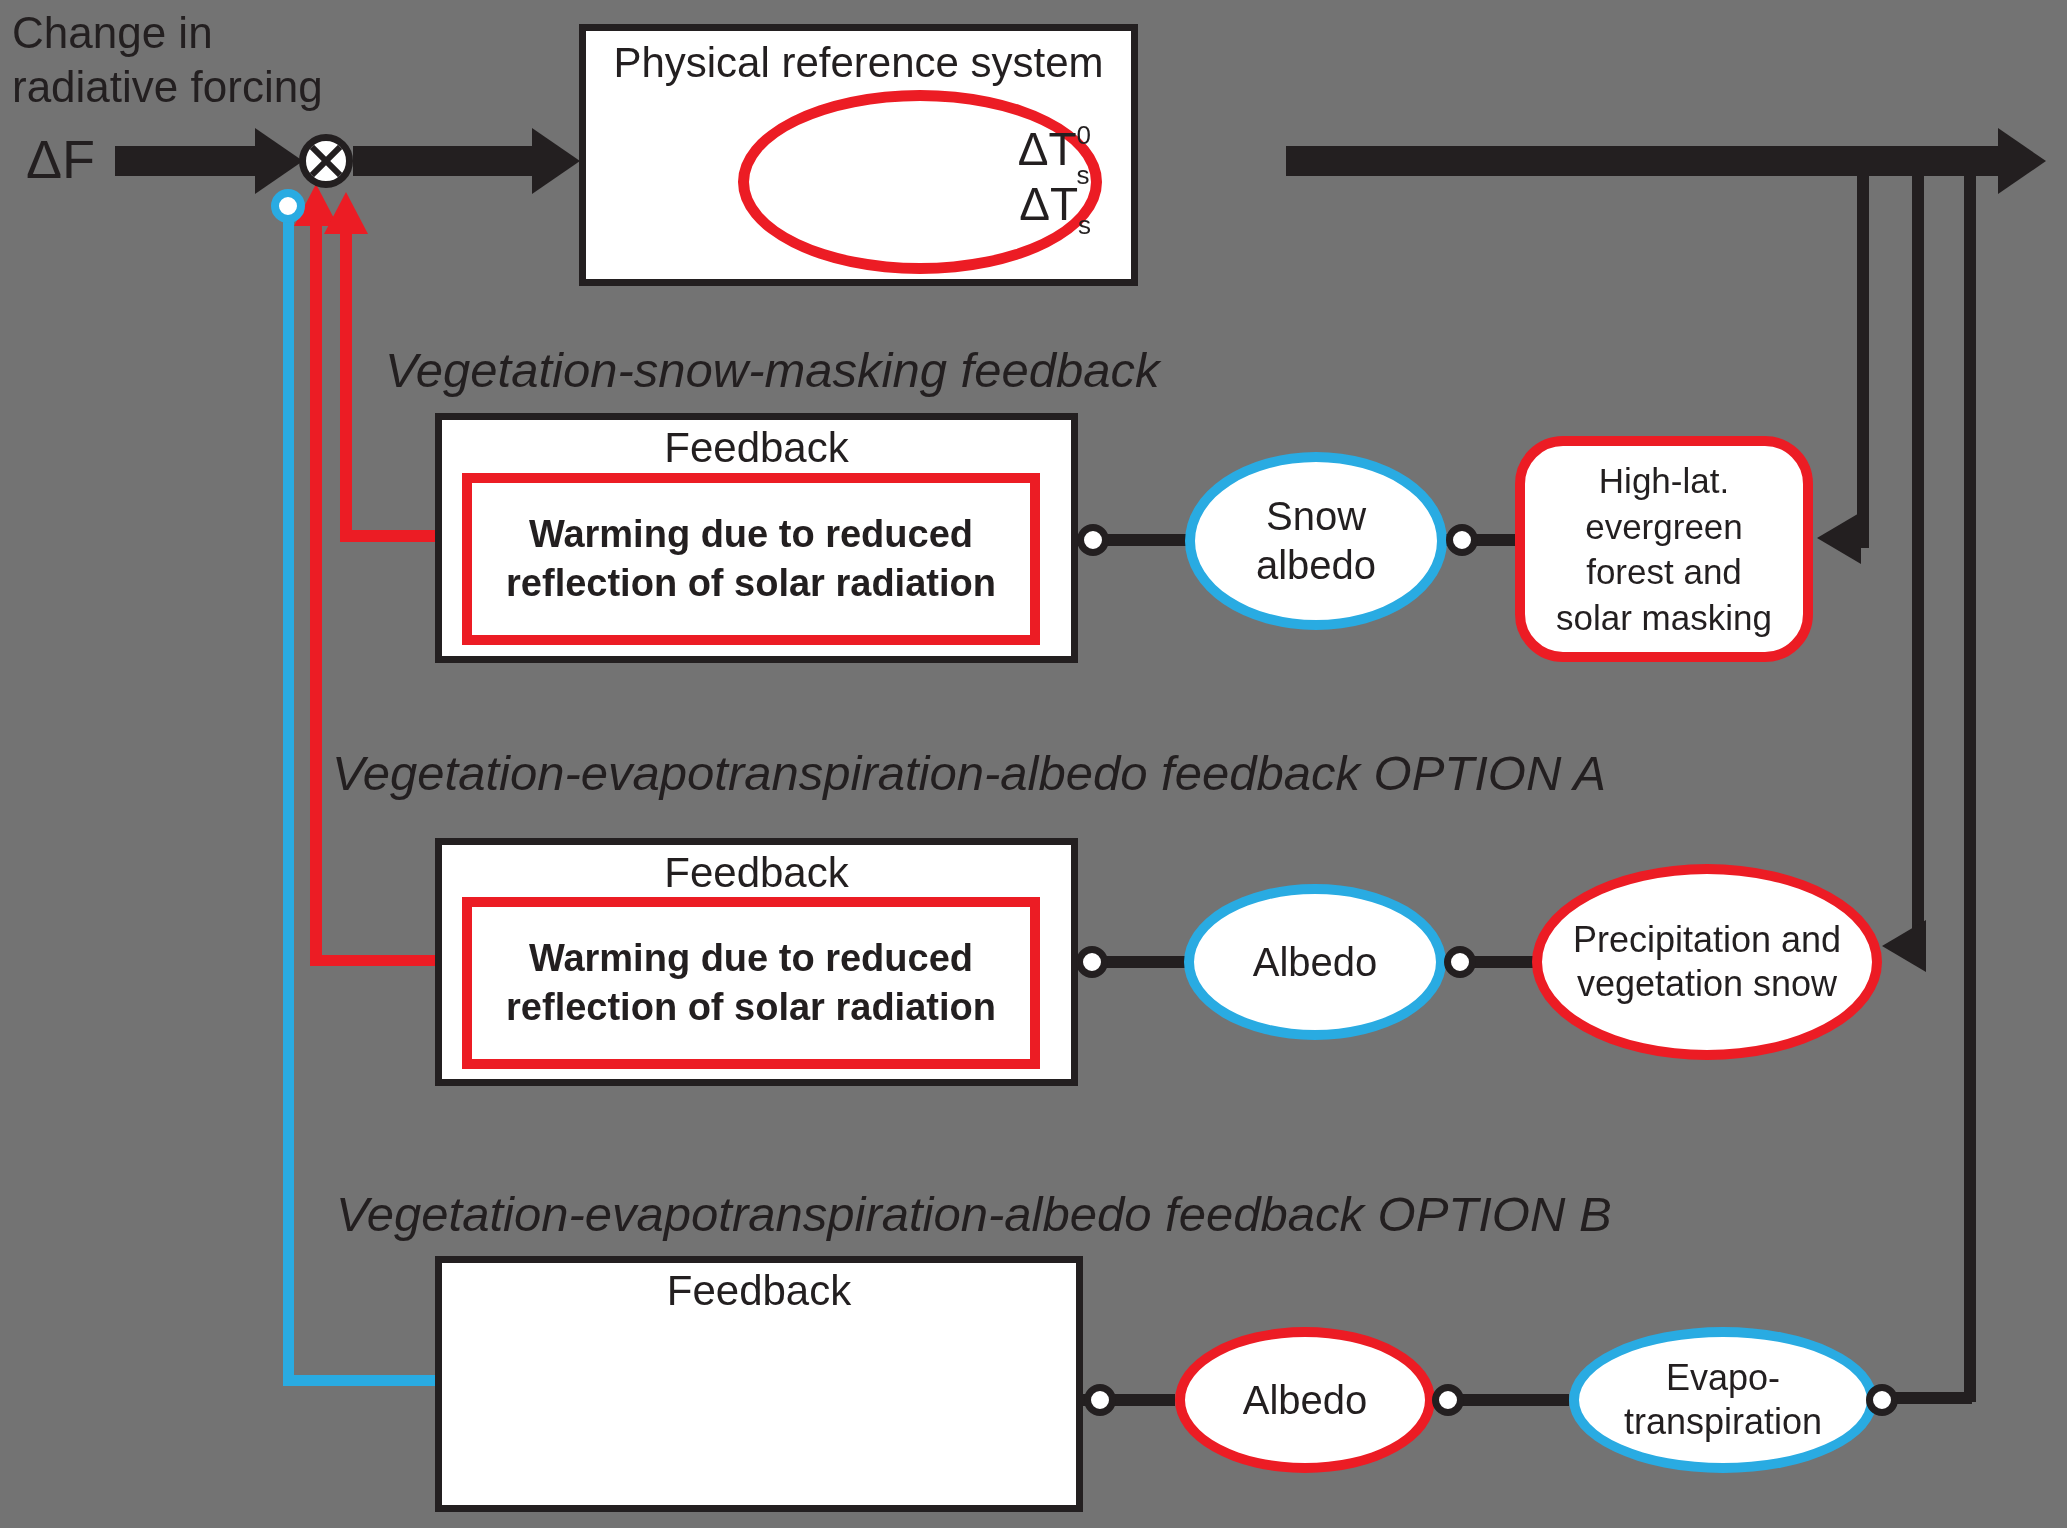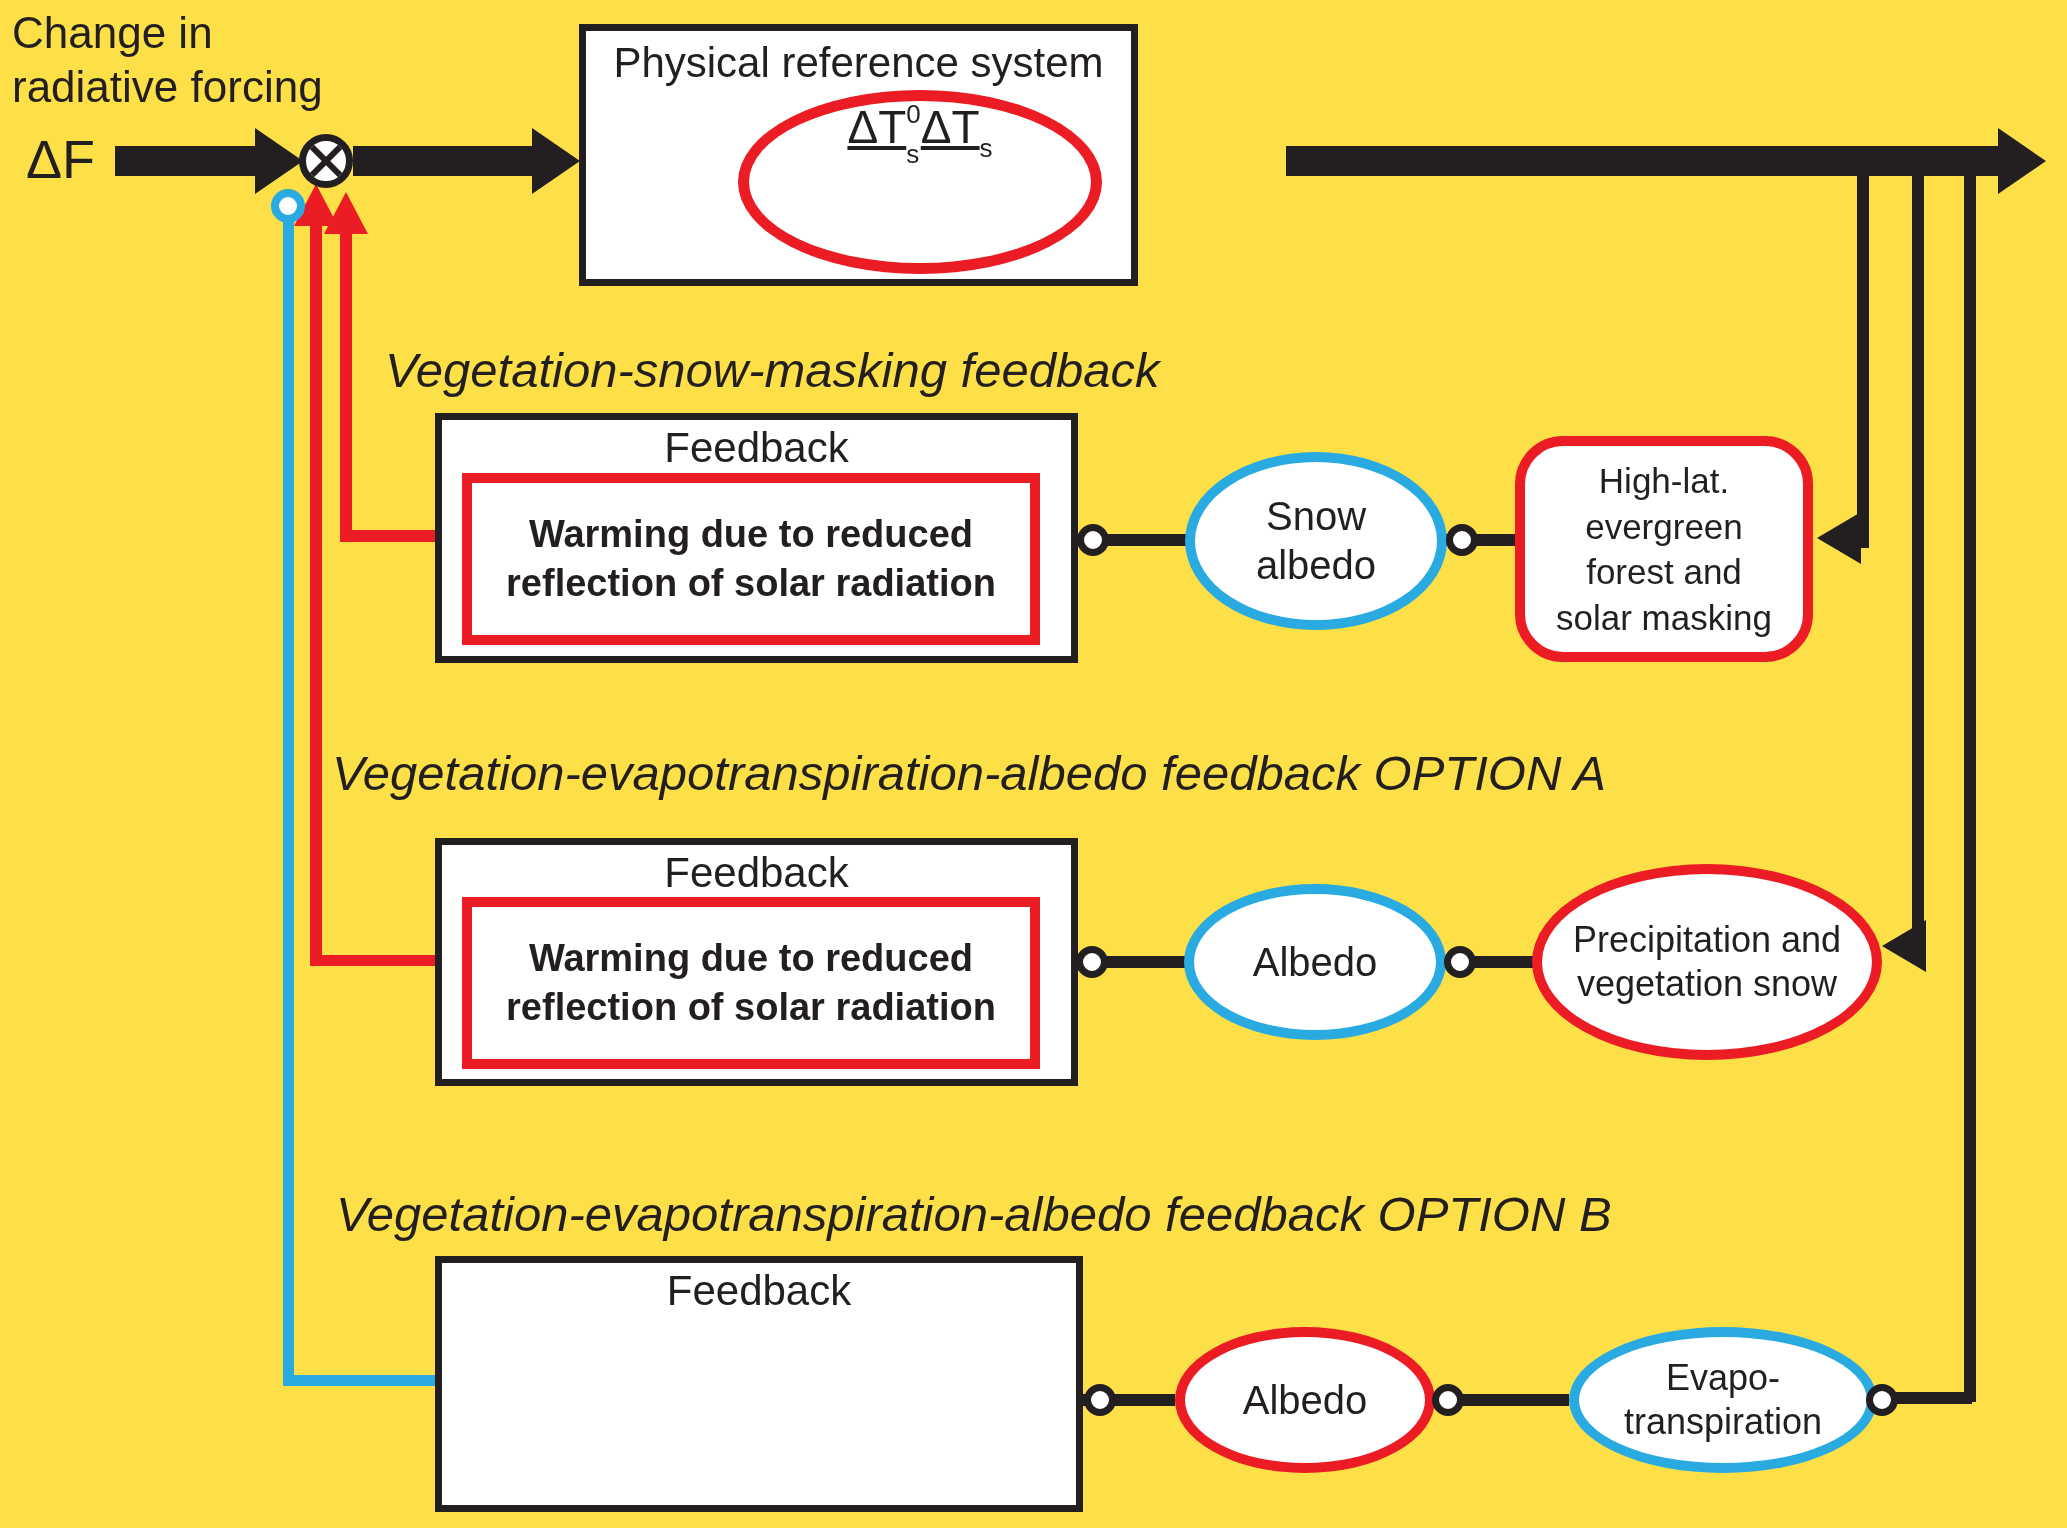"Change in radiative forcing" .canvas { background: #fde047 -> #737373 }
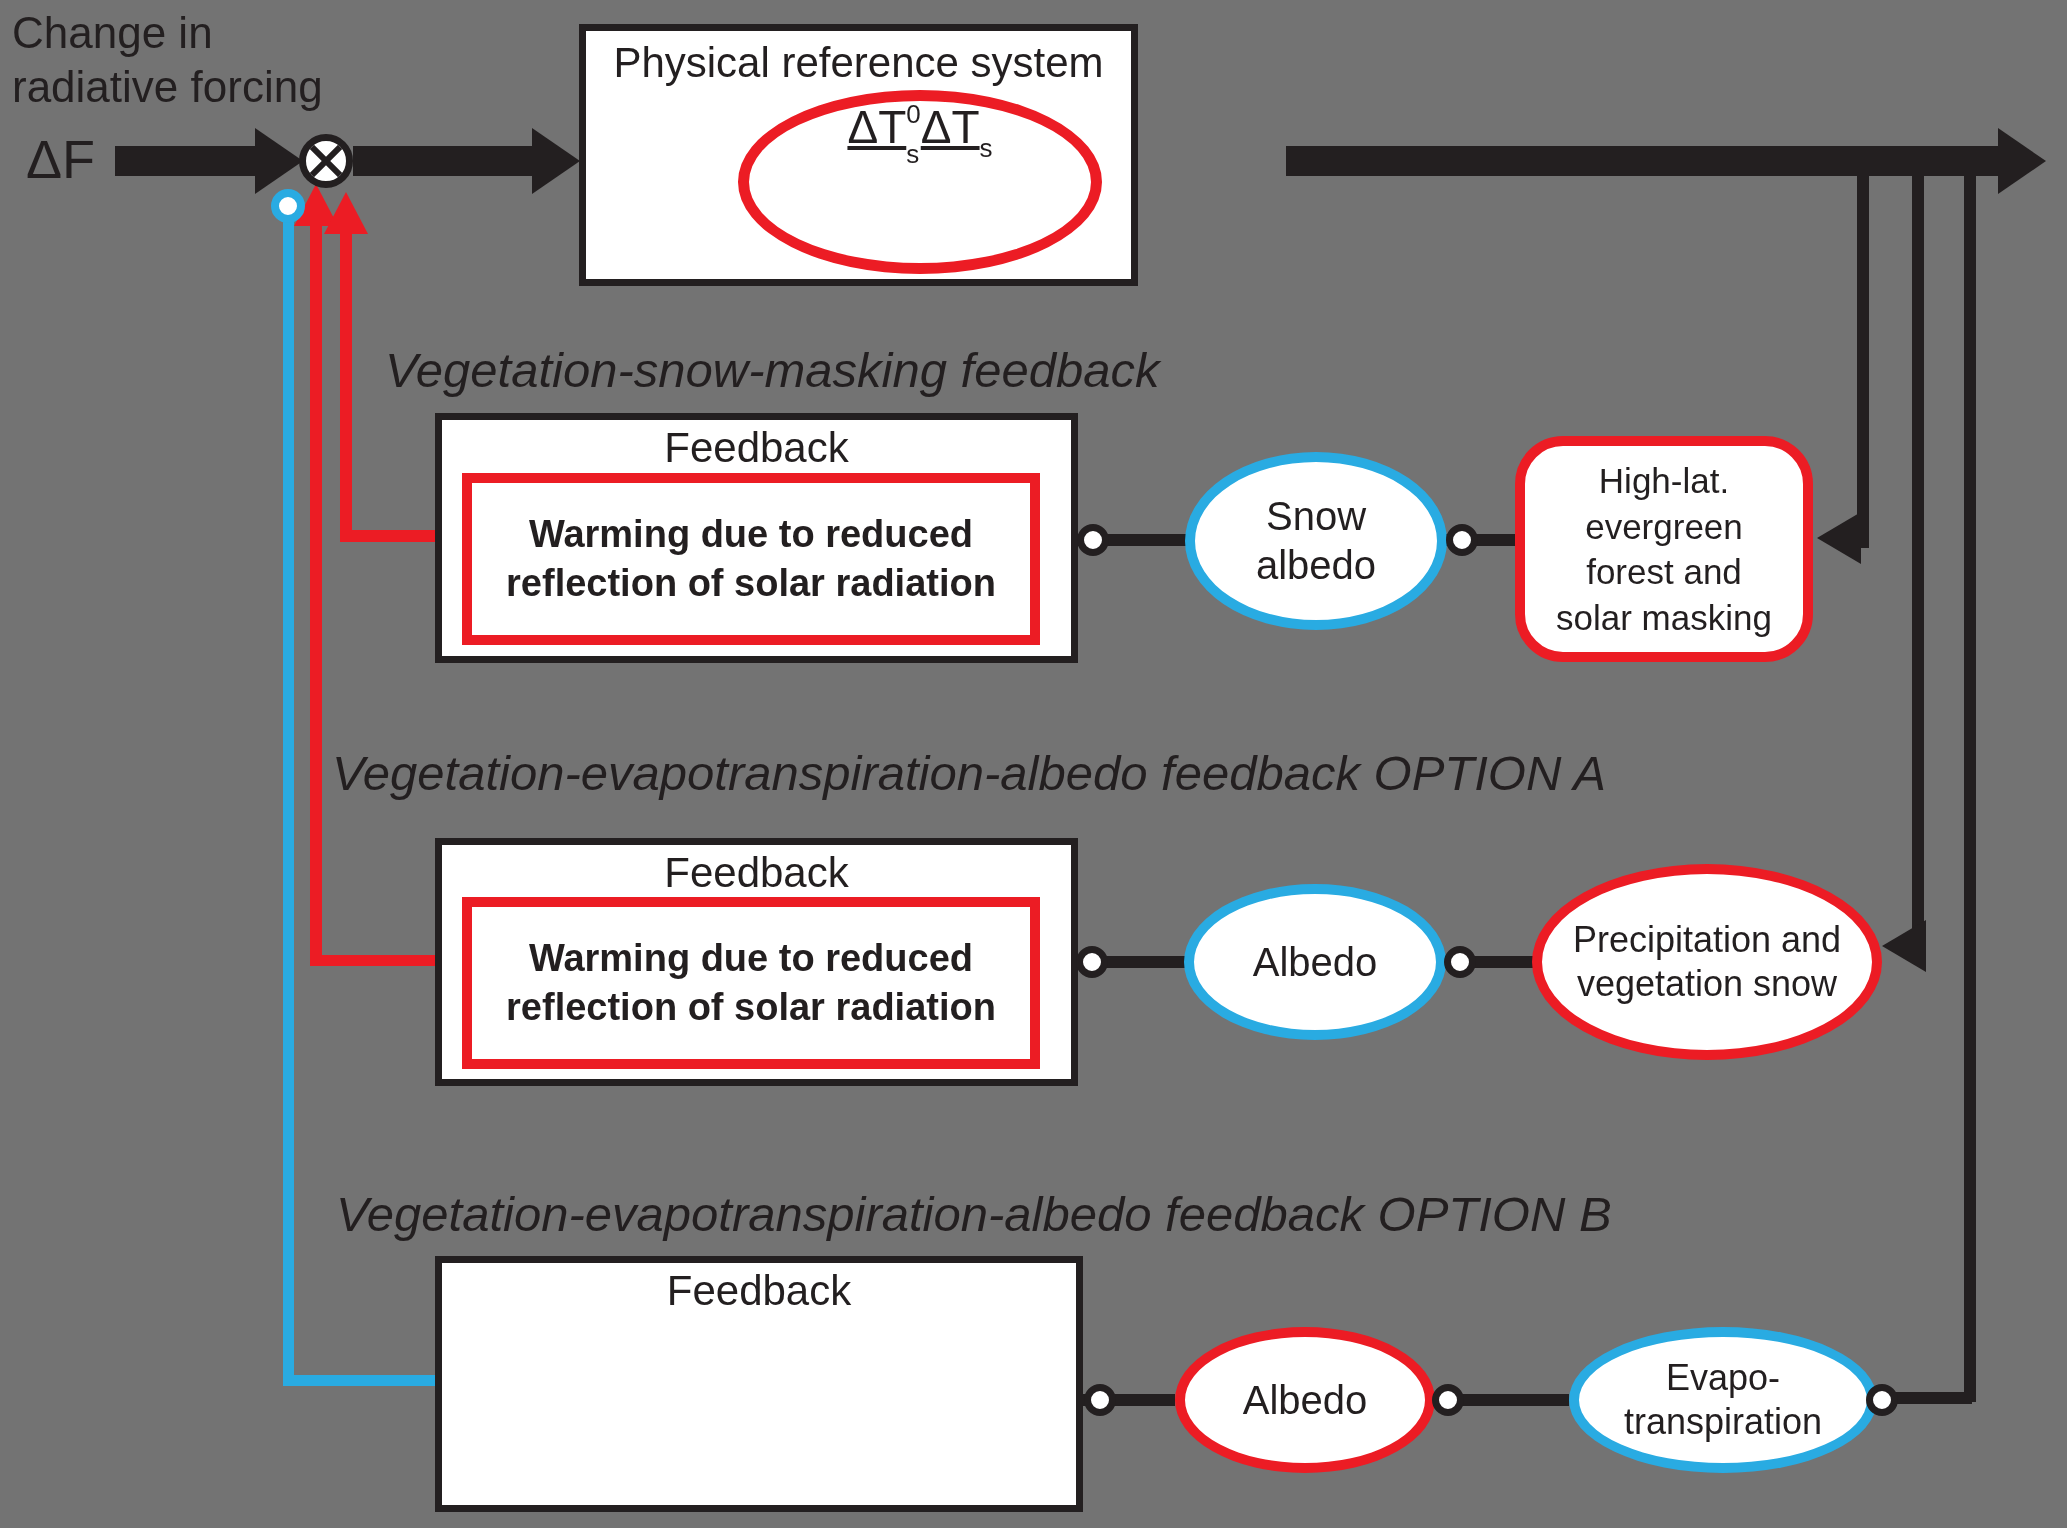"ΔT" .pellipse { align-items: flex-start -> flex-end; flex-direction: none -> column; text-decoration: underline -> none }
